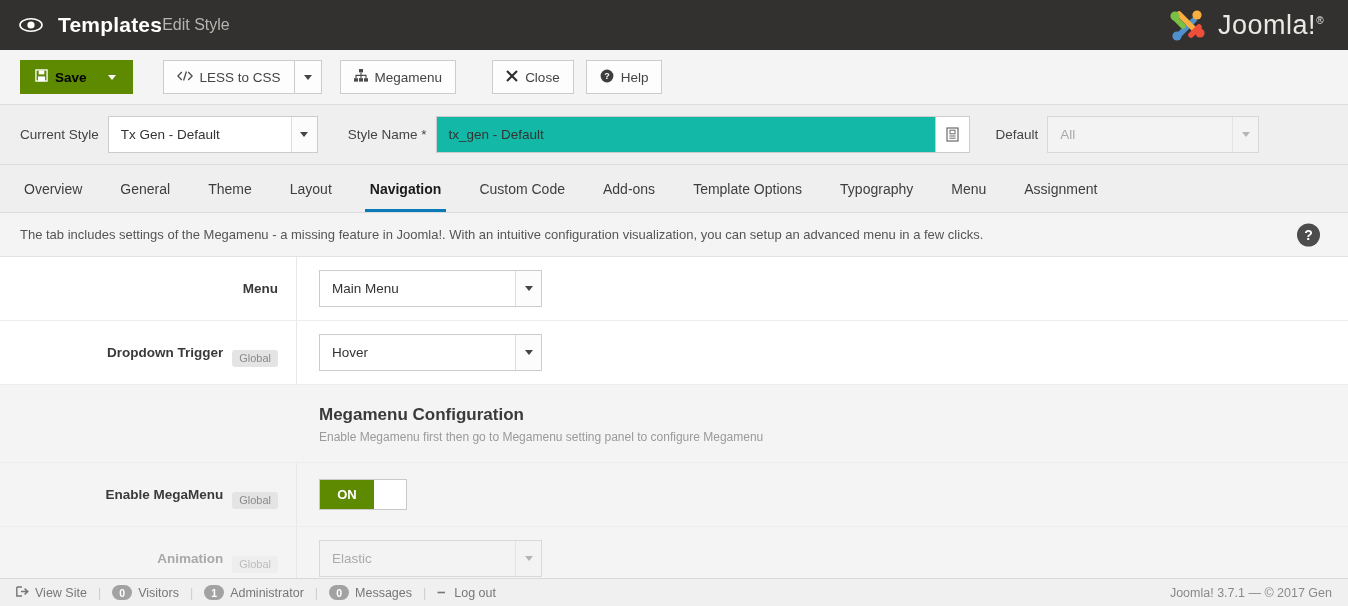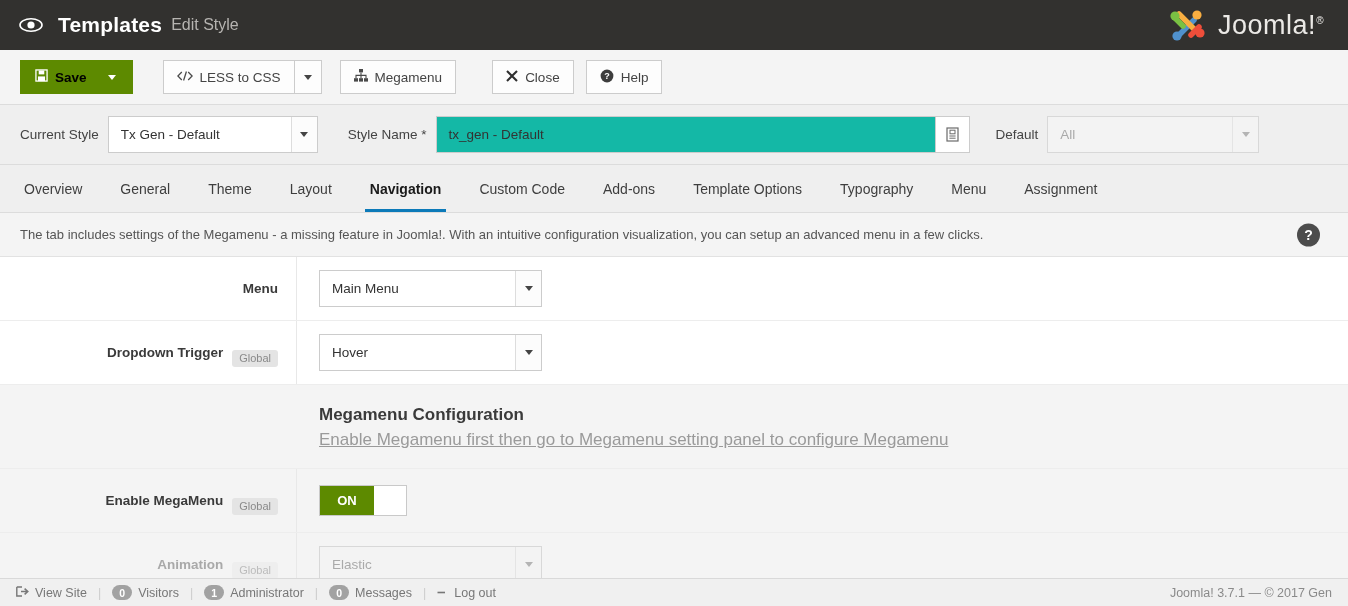"Edit Style" .page-subtitle { margin-left: 9px -> 0 }
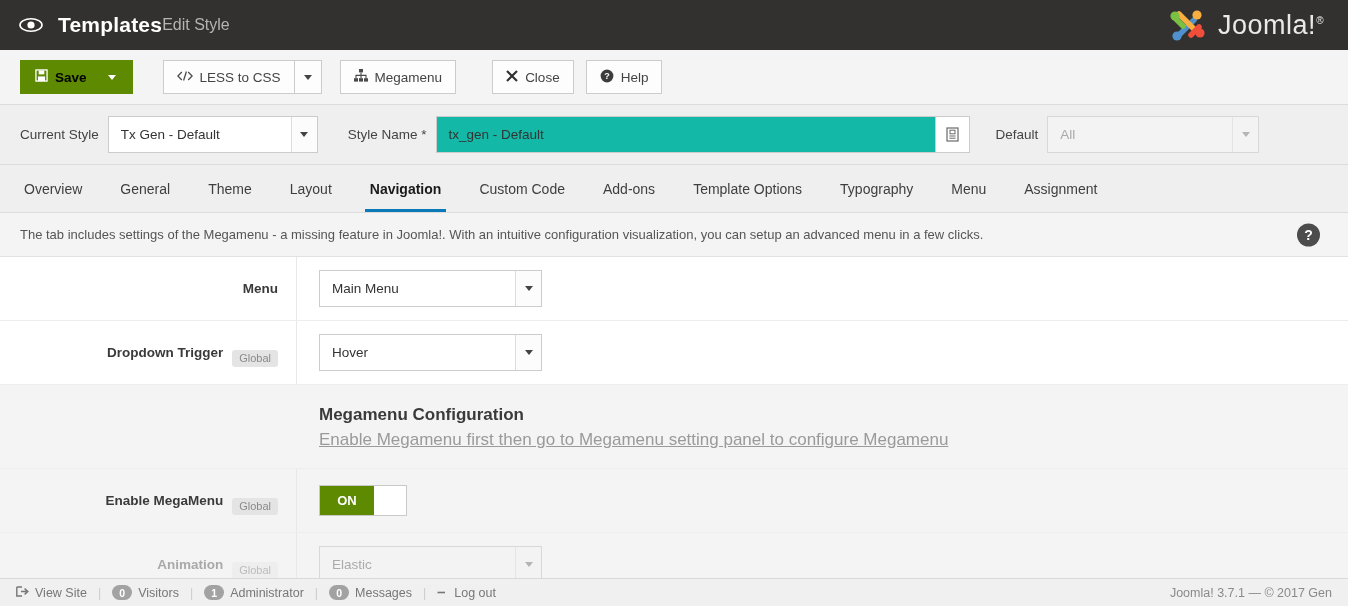"Enable Megamenu first then go" .section-sub { font-size: 17px -> 12px; text-decoration: underline -> none }
